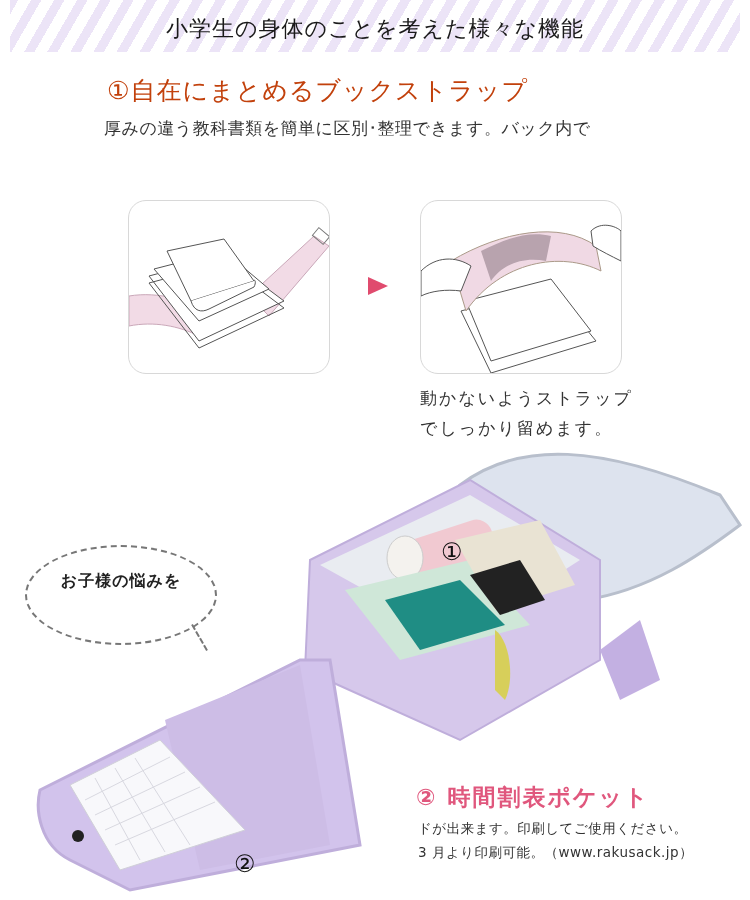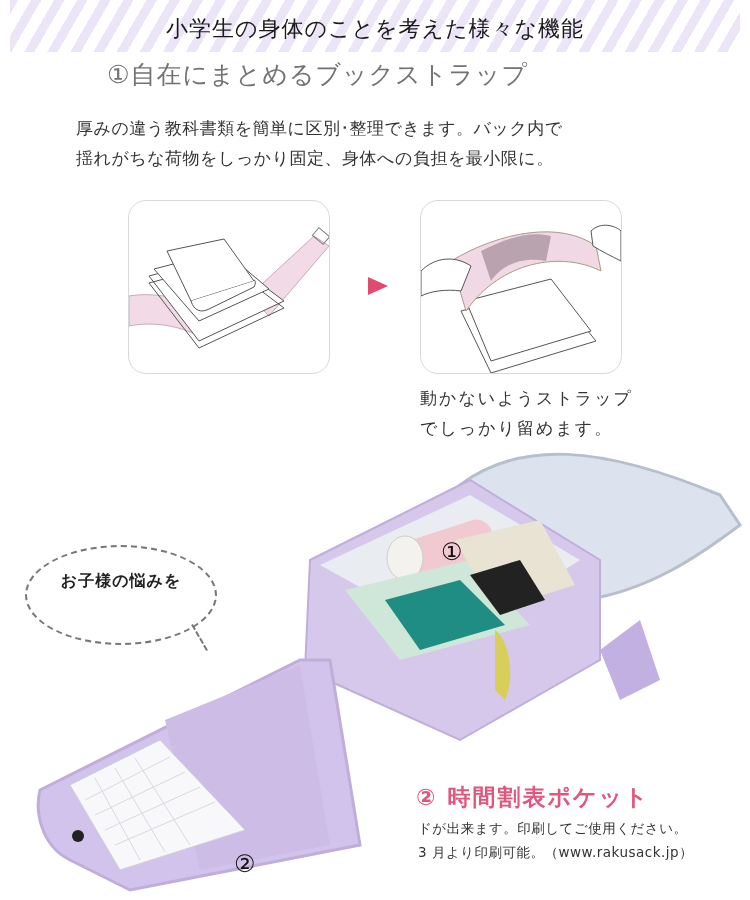"①自在にまとめるブックストラップ" .sec1-title { color: #737373 -> #c2410c; top: 58px -> 74px }
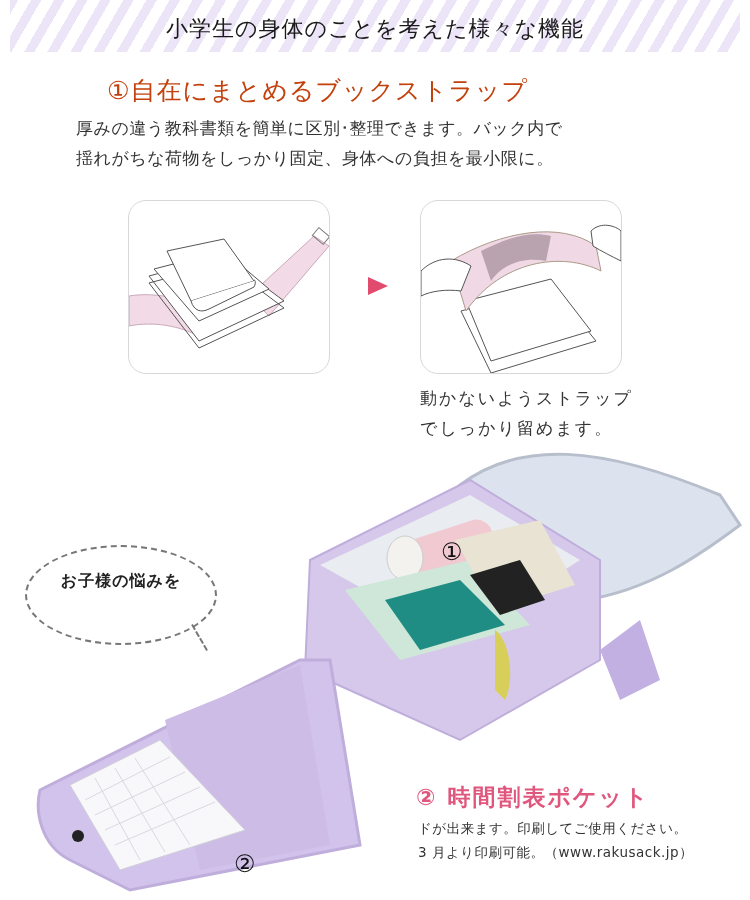"厚みの違う教科書類を簡単に区別･整理できます。バック内で" .sec1-desc { left: 76px -> 104px }
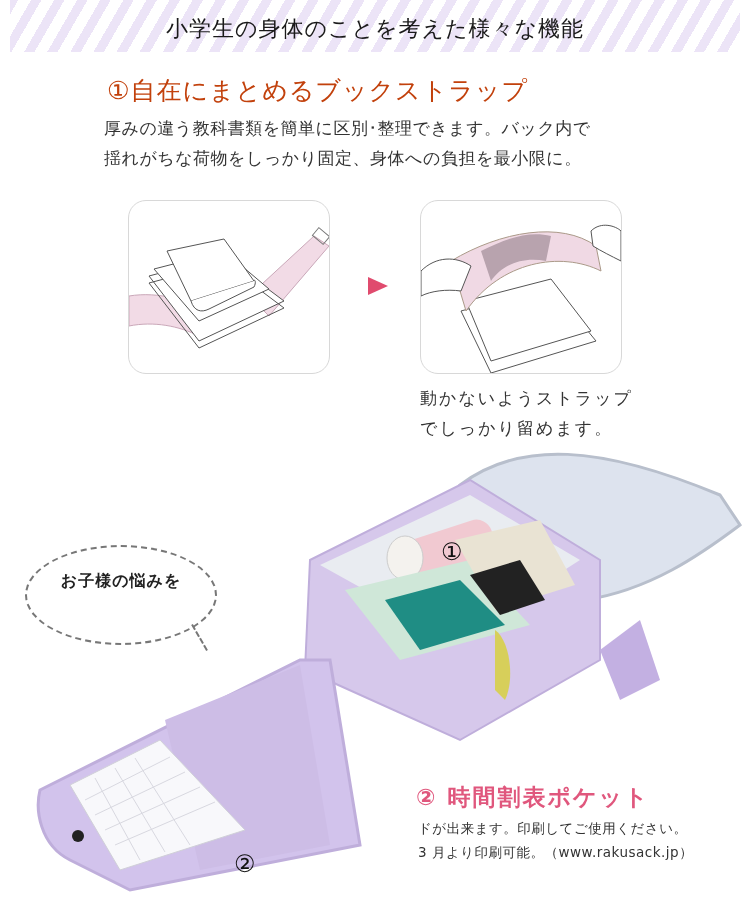"揺れがちな荷物をしっかり固定、身体への負担を最小限に。" div { html: <div>揺れがちな荷物をしっかり固定、身体への負担を最小限に。</div> -> none }
